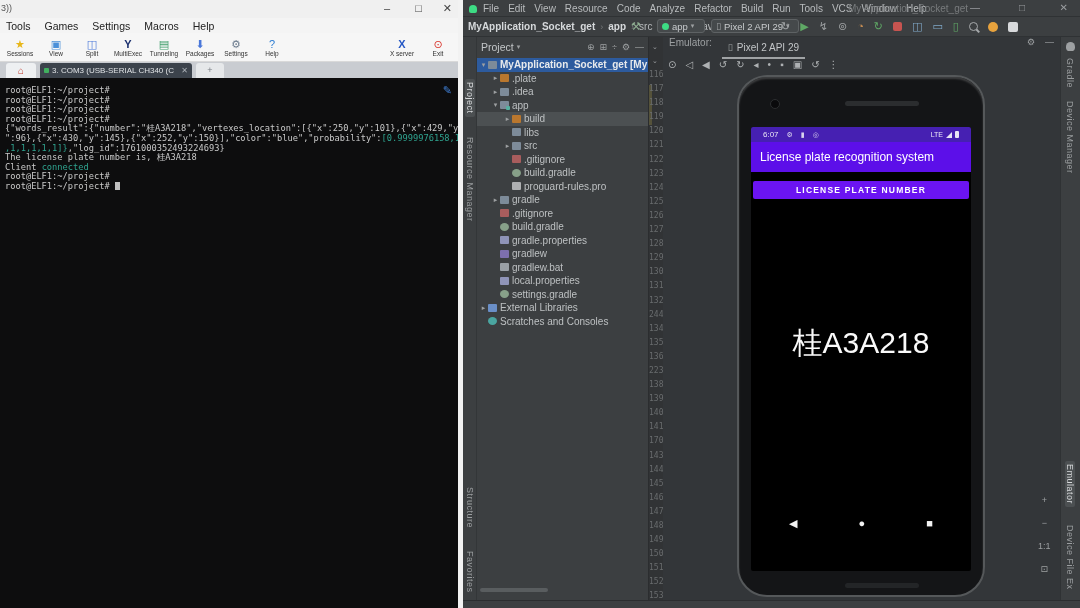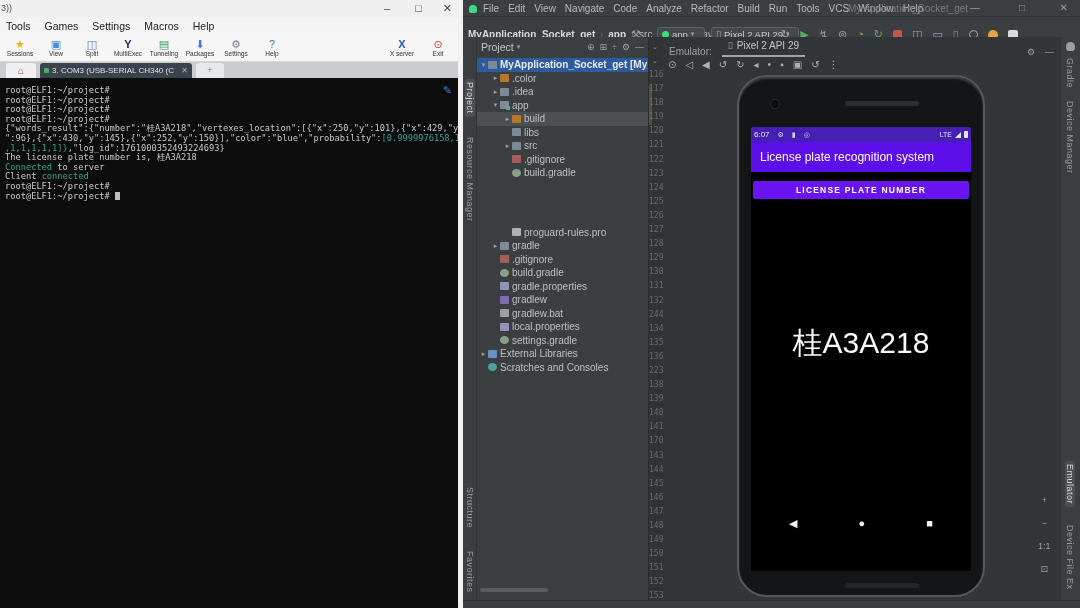"Navigate" span.as-menu { text: Navigate -> Resource }
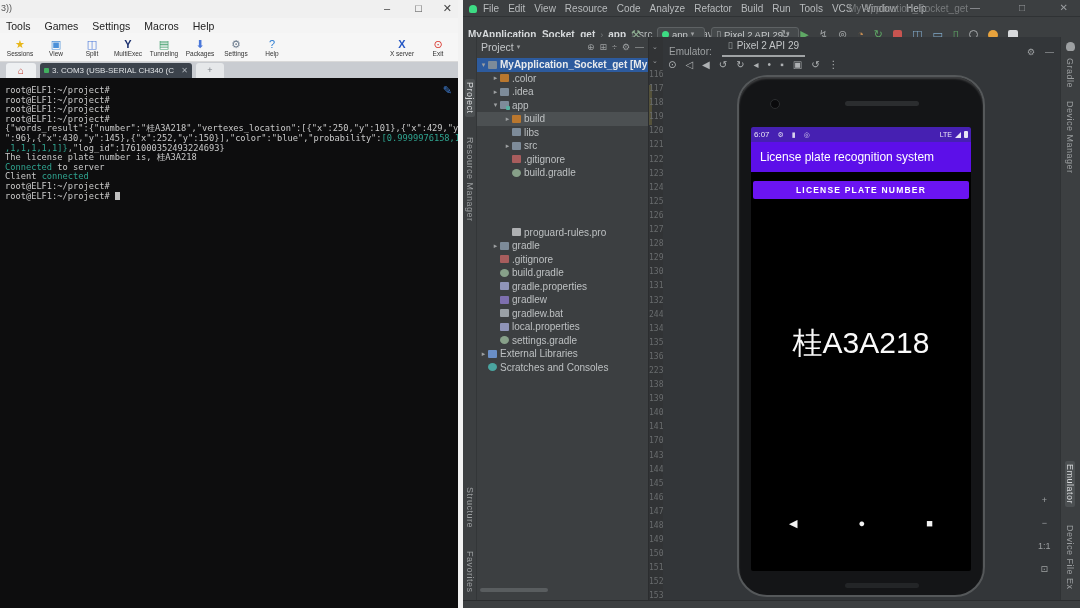"MyApplication_Socket_get" #as-toolbar { margin-top: 8px -> none }
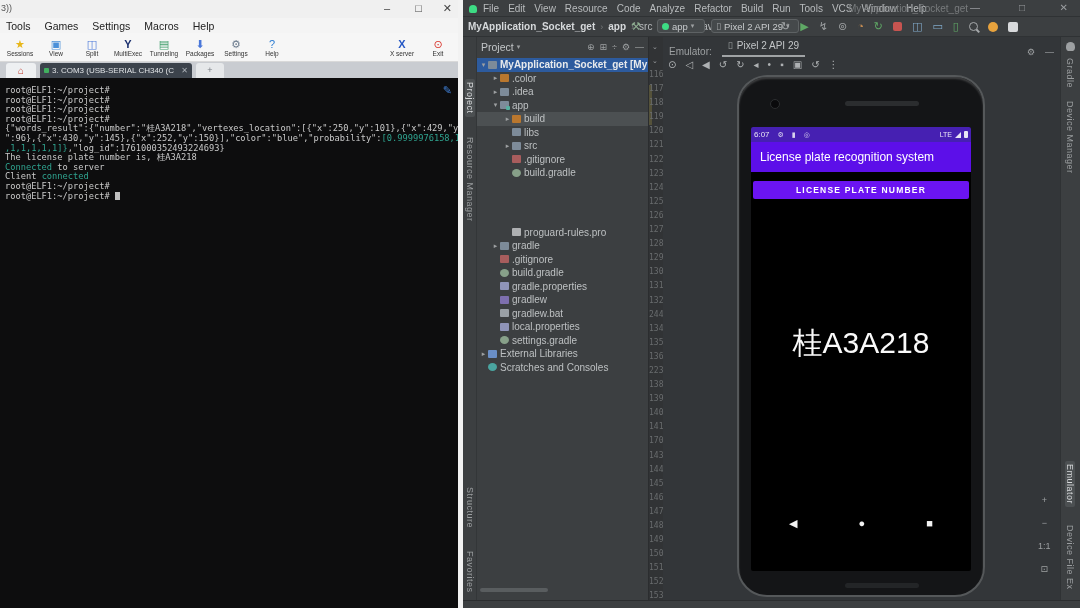"Emulator:" #emu-header { align-items: flex-end -> flex-start }
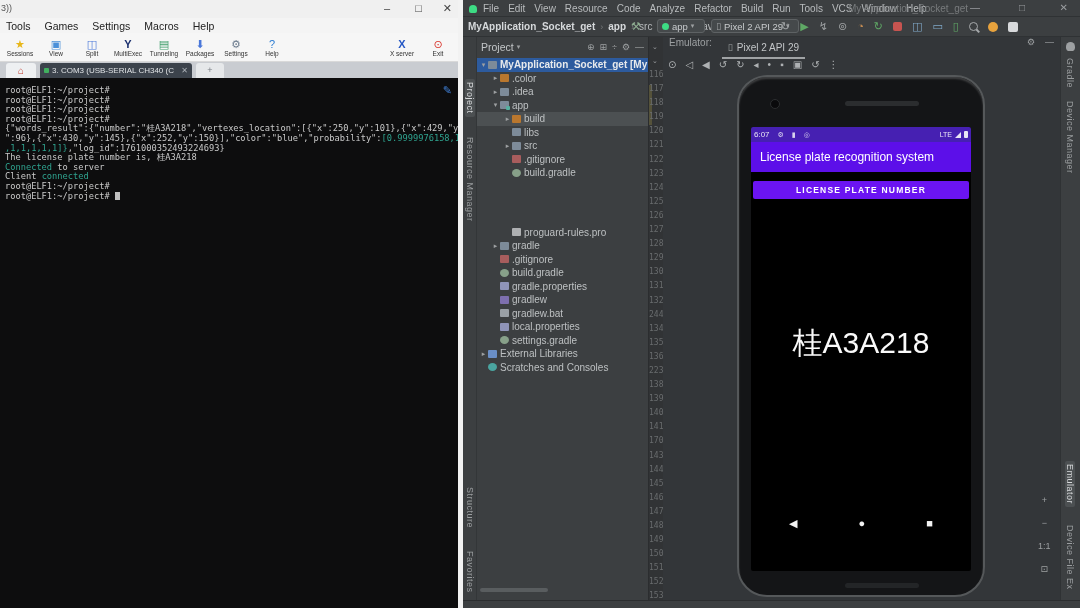".color" span.lbl { text: .color -> .plate }
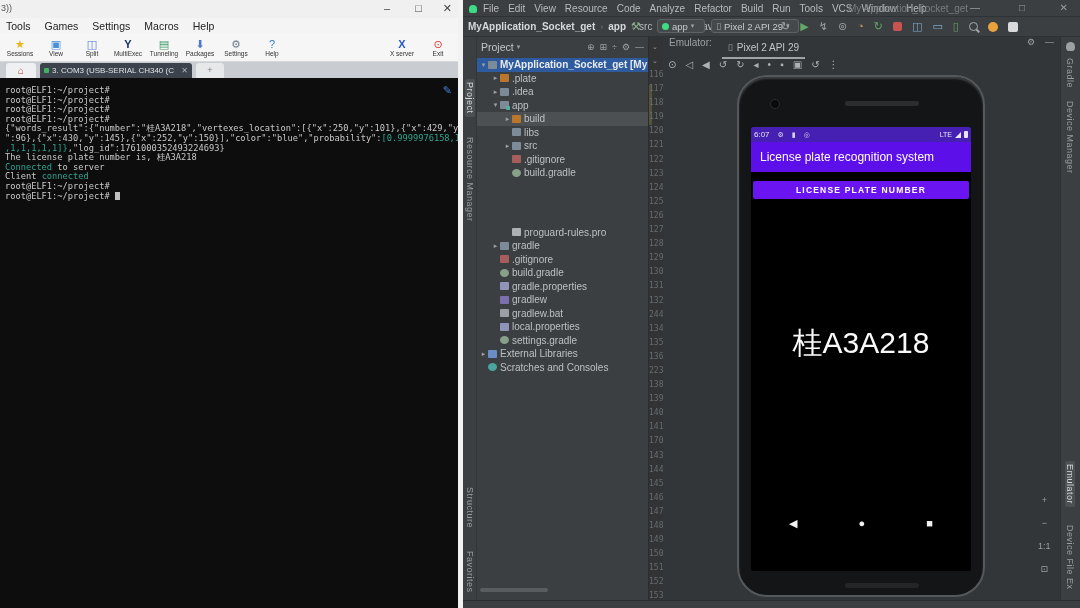"6:07" #ph-status { padding: 0 3px -> 0 12px }
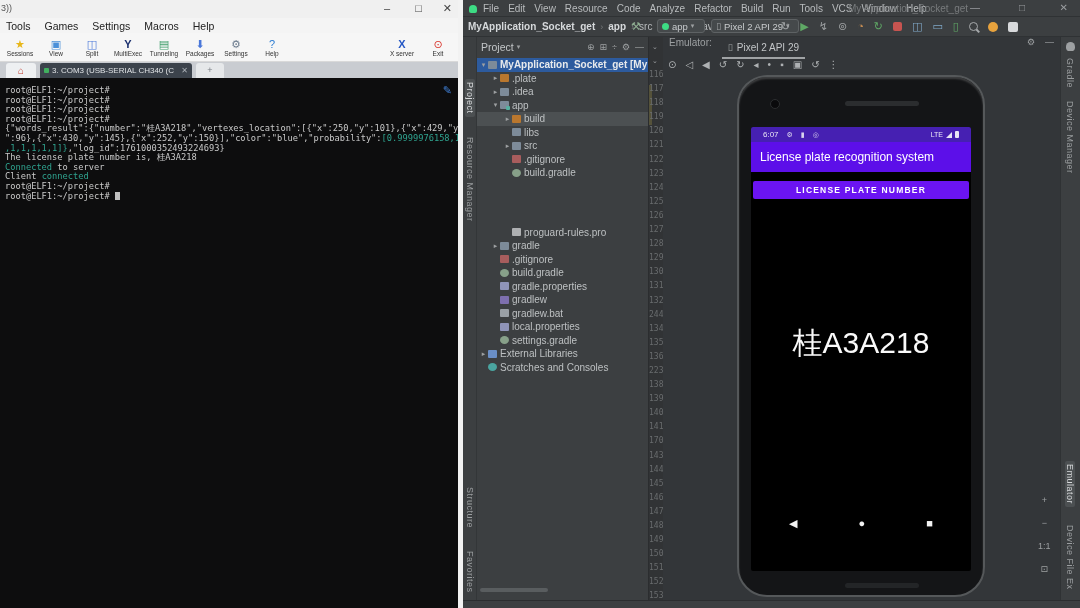"Connected to server" div.tline { html: <div><span>Connected</span><span> to server</span></div> -> none }
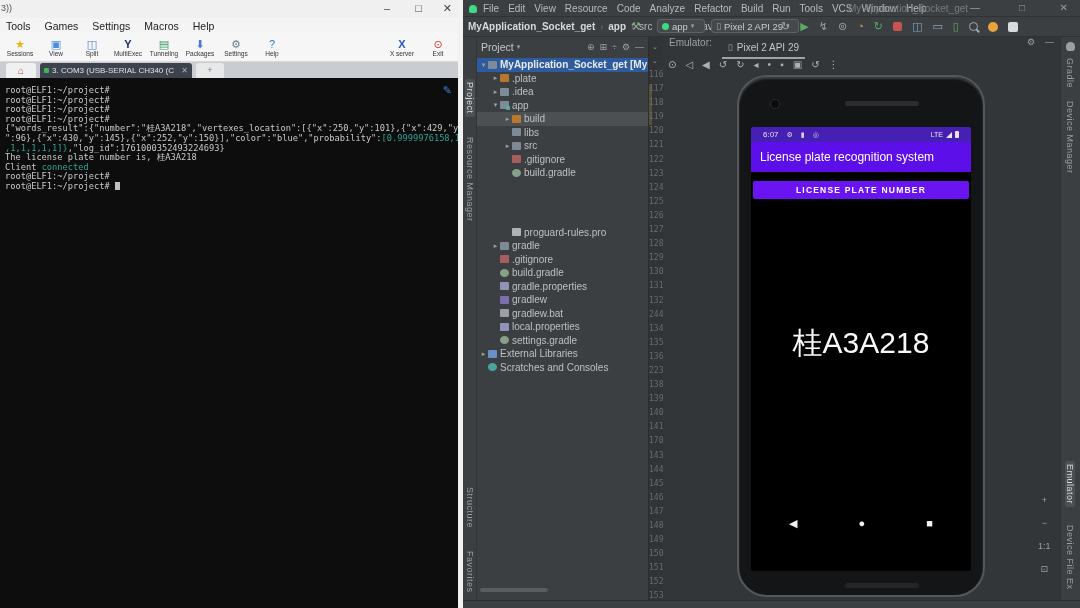"proguard-rules.pro" div.trow { margin-top: 46px -> none }
